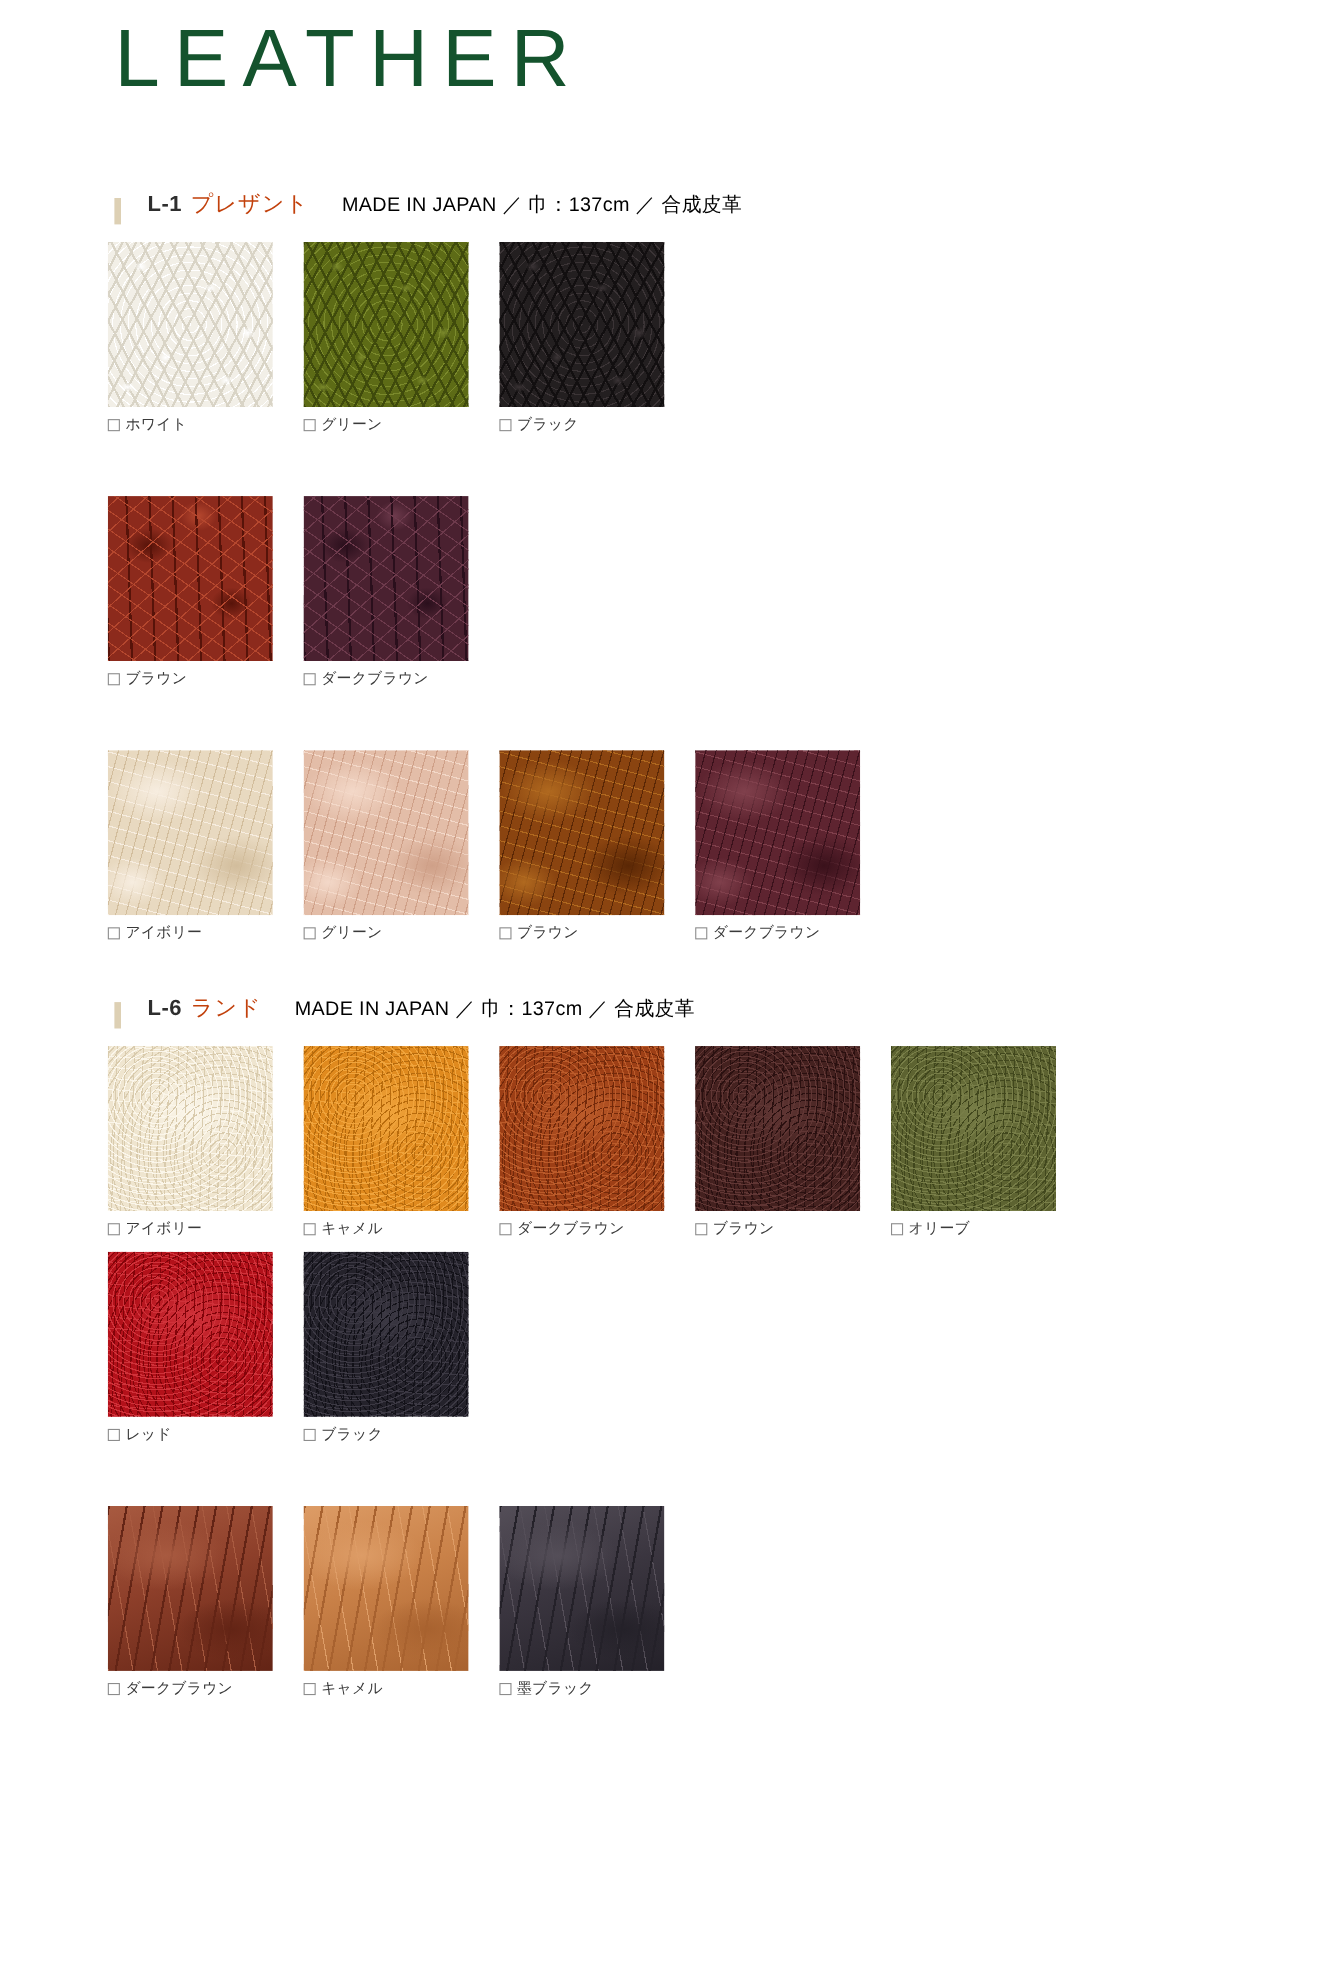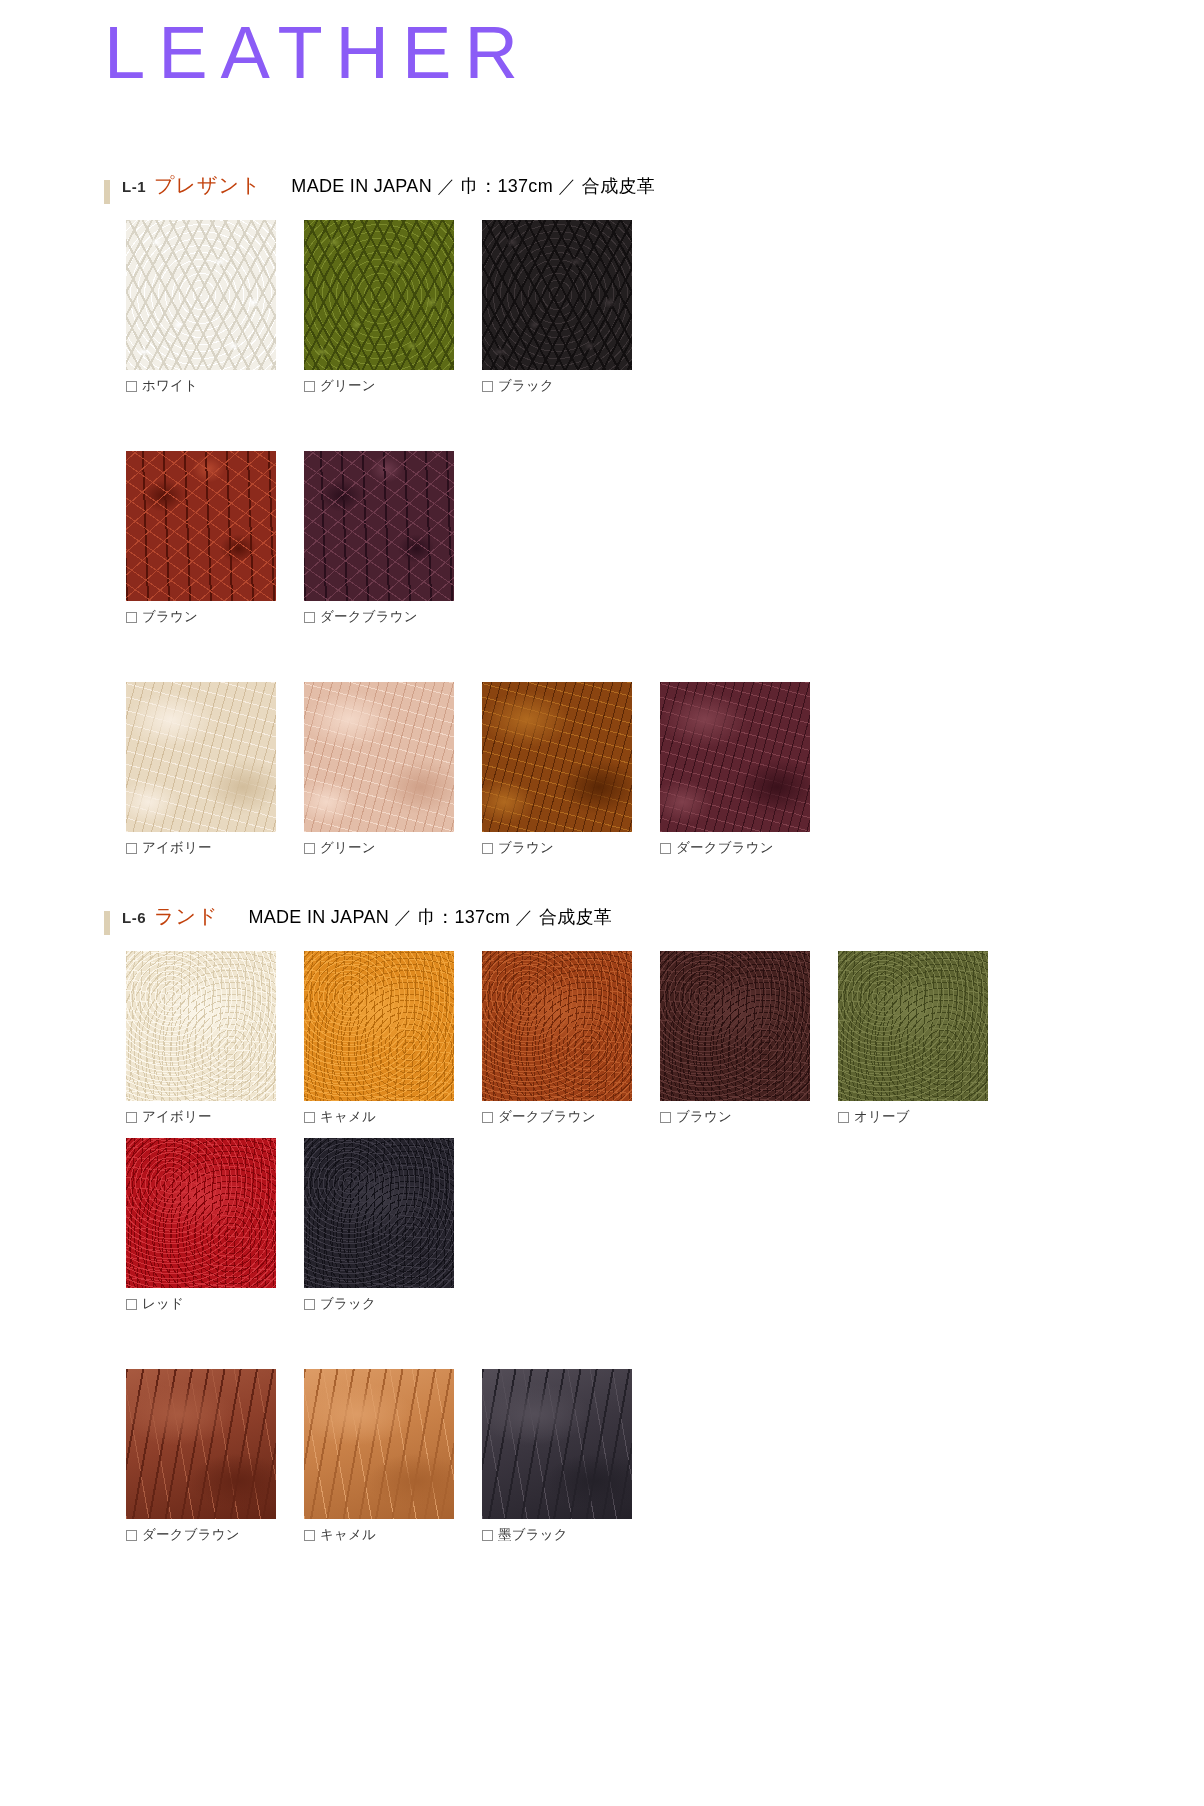"LEATHER" .page-title { color: #8b5cf6 -> #14532d }
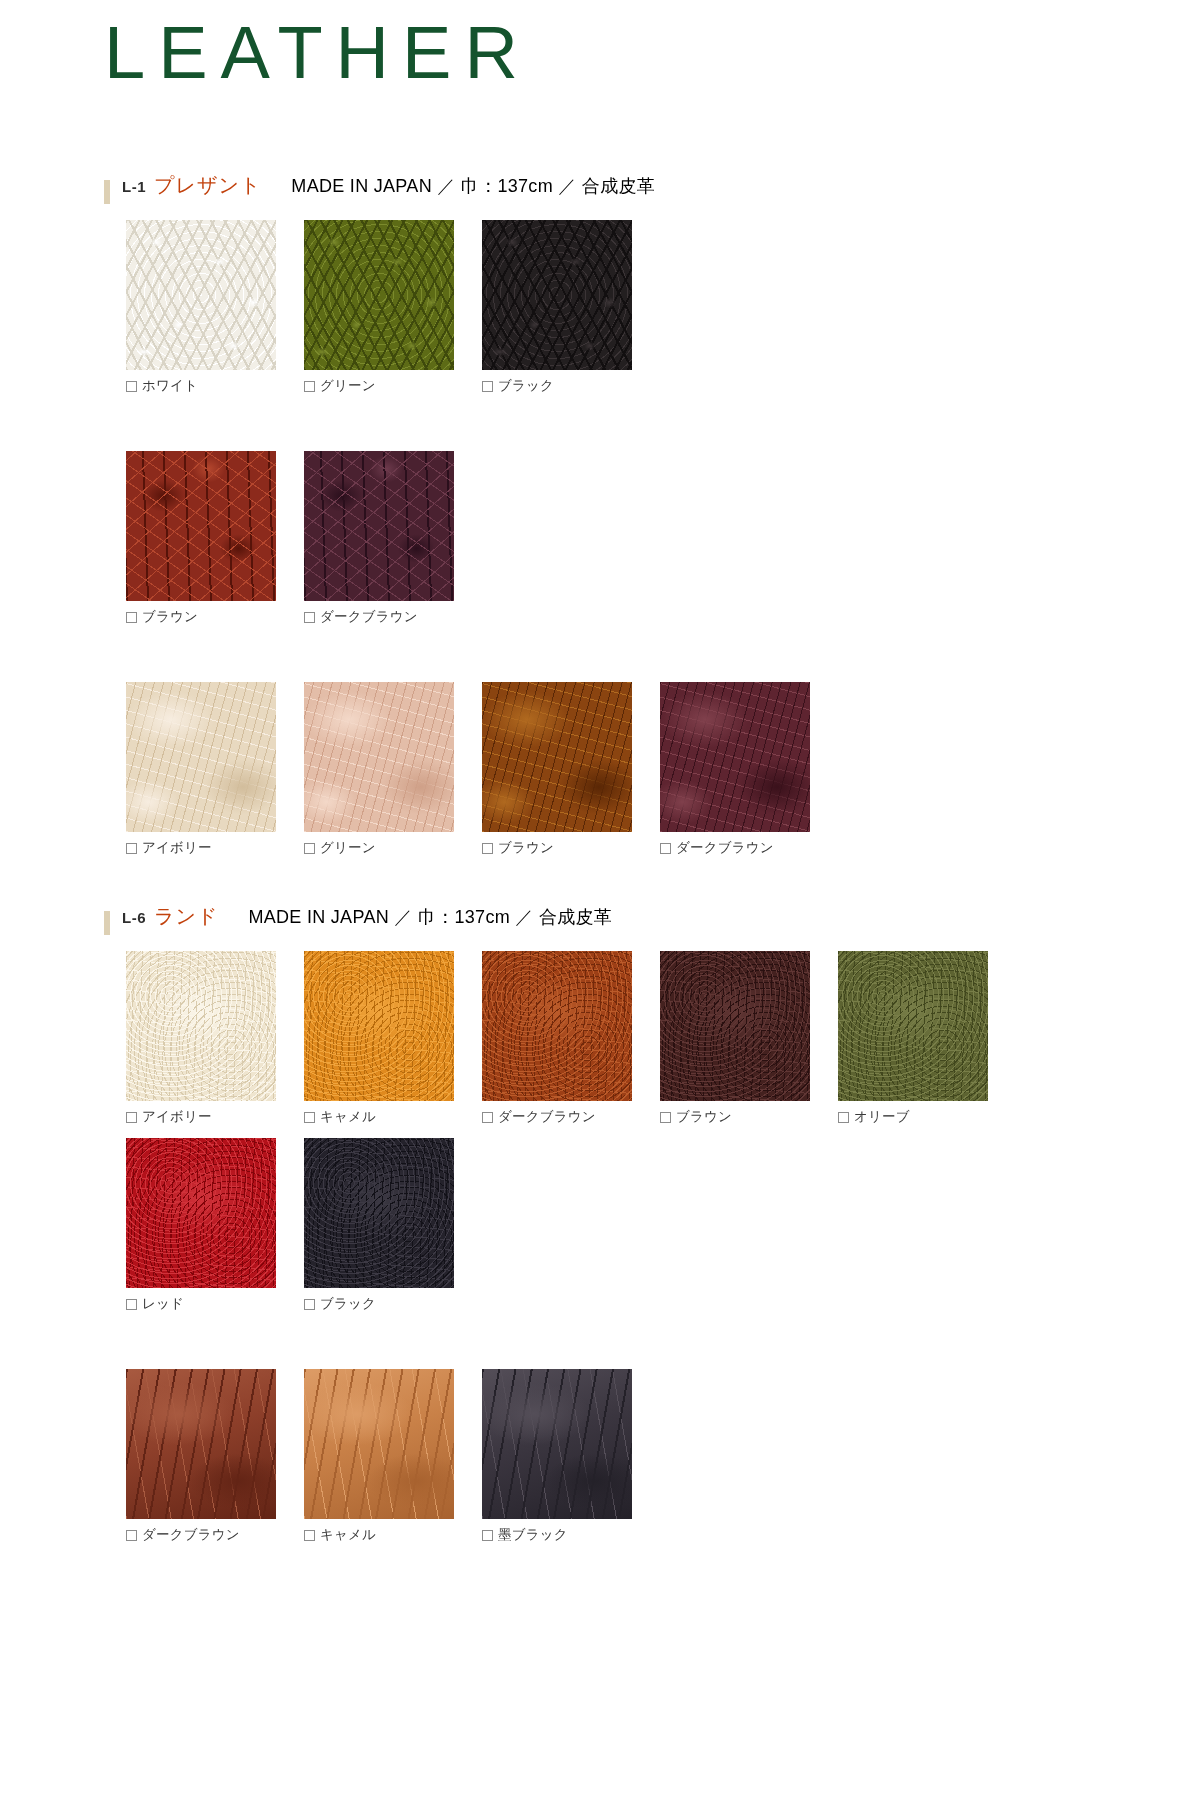"L-1" .sec-code { font-size: 15px -> 20px; margin-left: 18px -> 30px }
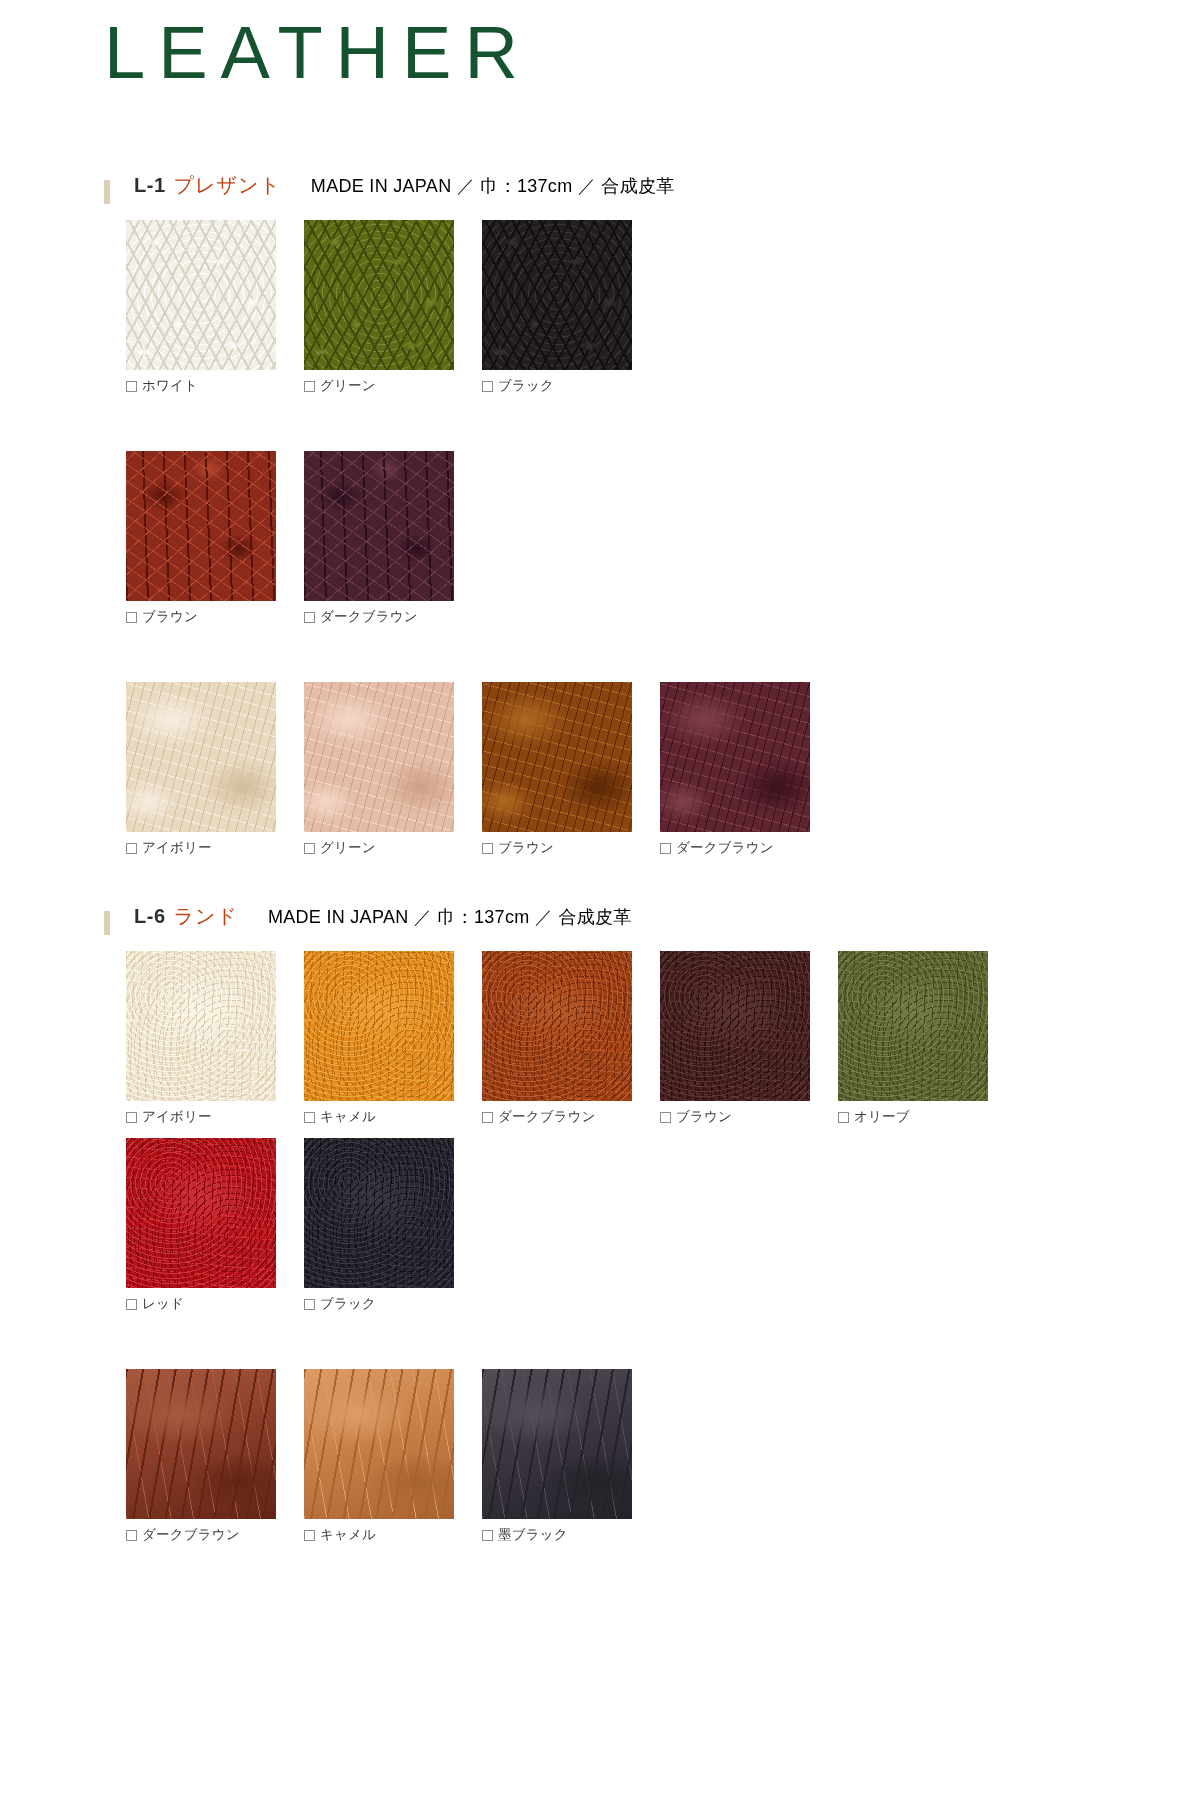"ホワイト" .swatch-rows { margin-left: 28px -> none }
